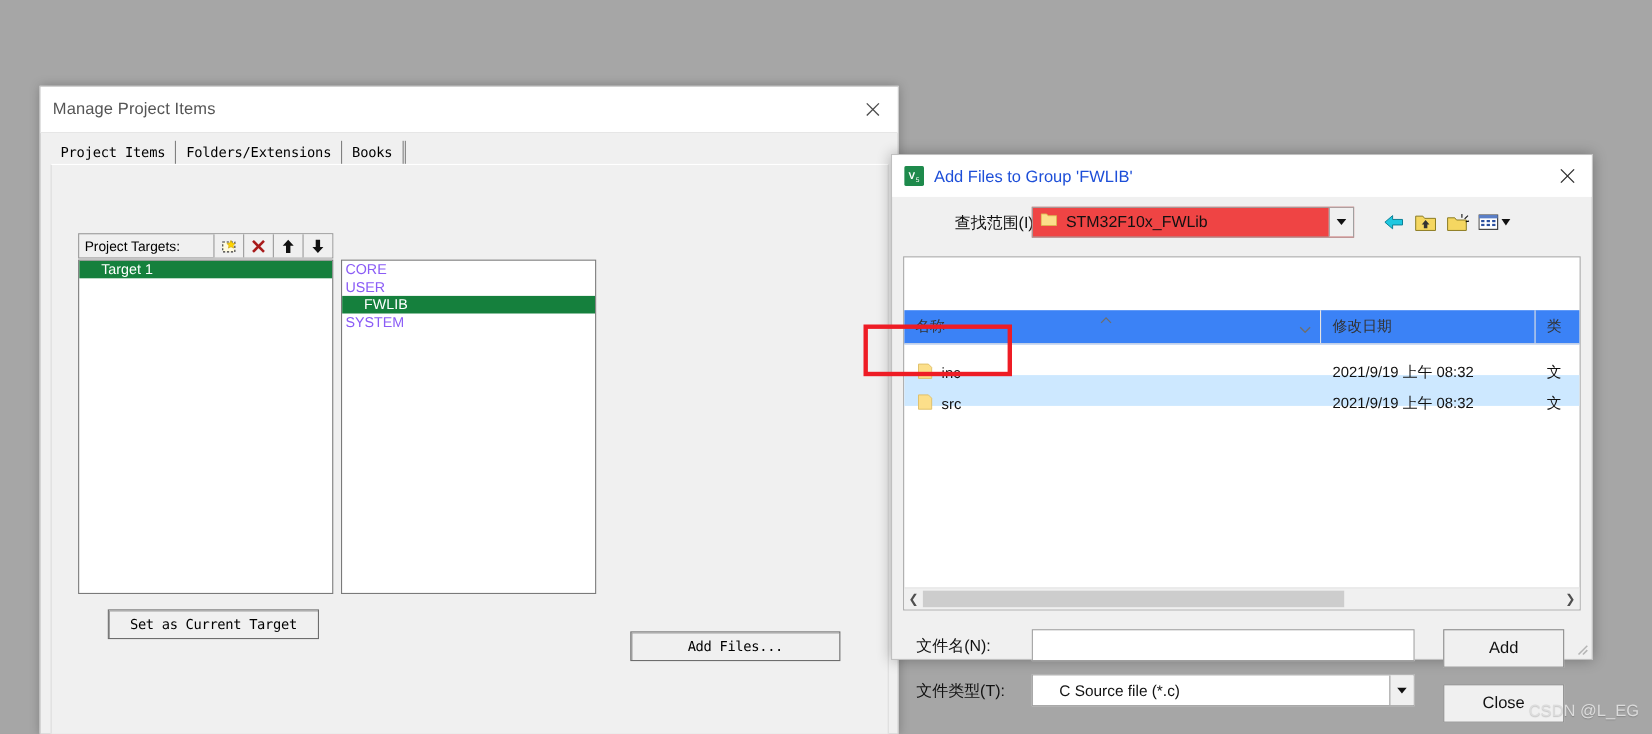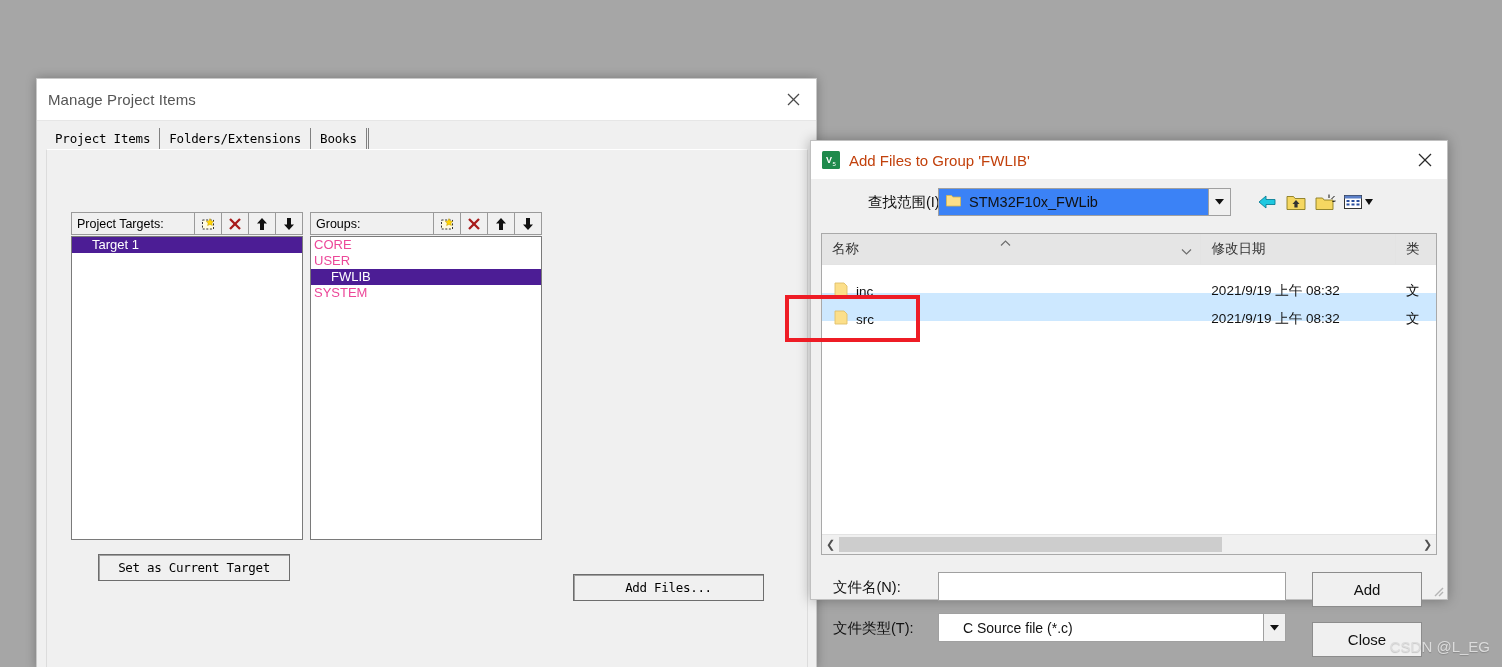"Add Files to Group 'FWLIB'" #af-title { color: #c2410c -> #1d4ed8 }
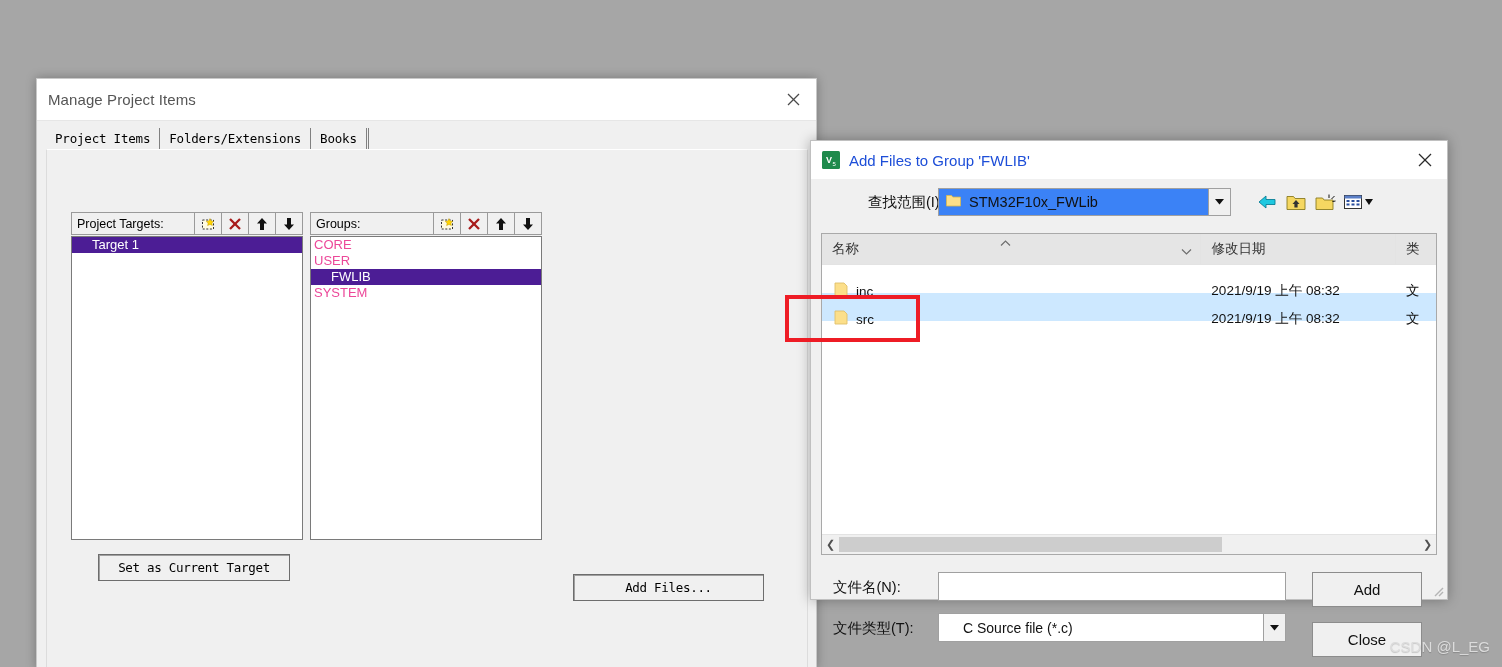"STM32F10x_FWLib" #lookin-combo { background: #3b82f6 -> #ef4444 }
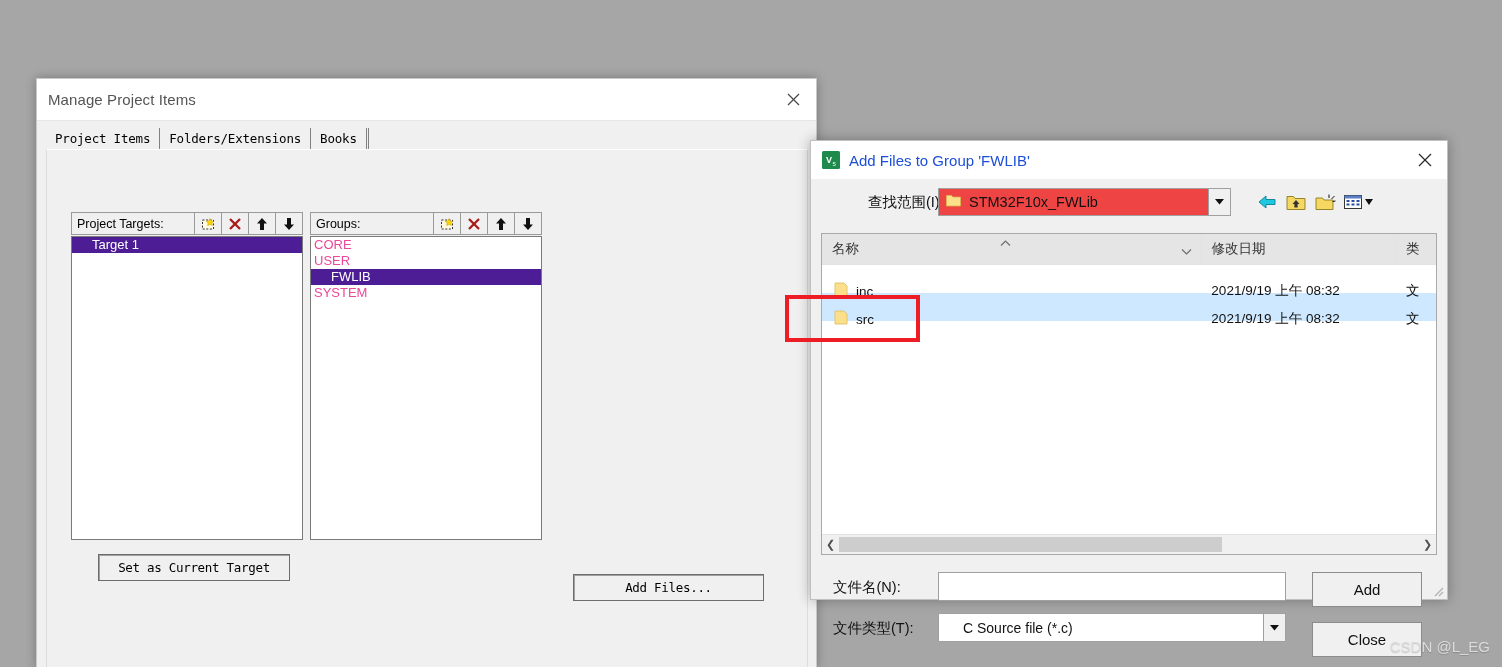"Groups:" div.col-header { html: <div> <span>Groups:</span> <div> <svg> <rect></rect> <path></path> </svg> </div> <div> <svg> <line></line> <line></line> </svg> </div> <div> <svg> <path></path> </svg> </div> <div> <svg> <path></path> </svg> </div> </div> -> none }
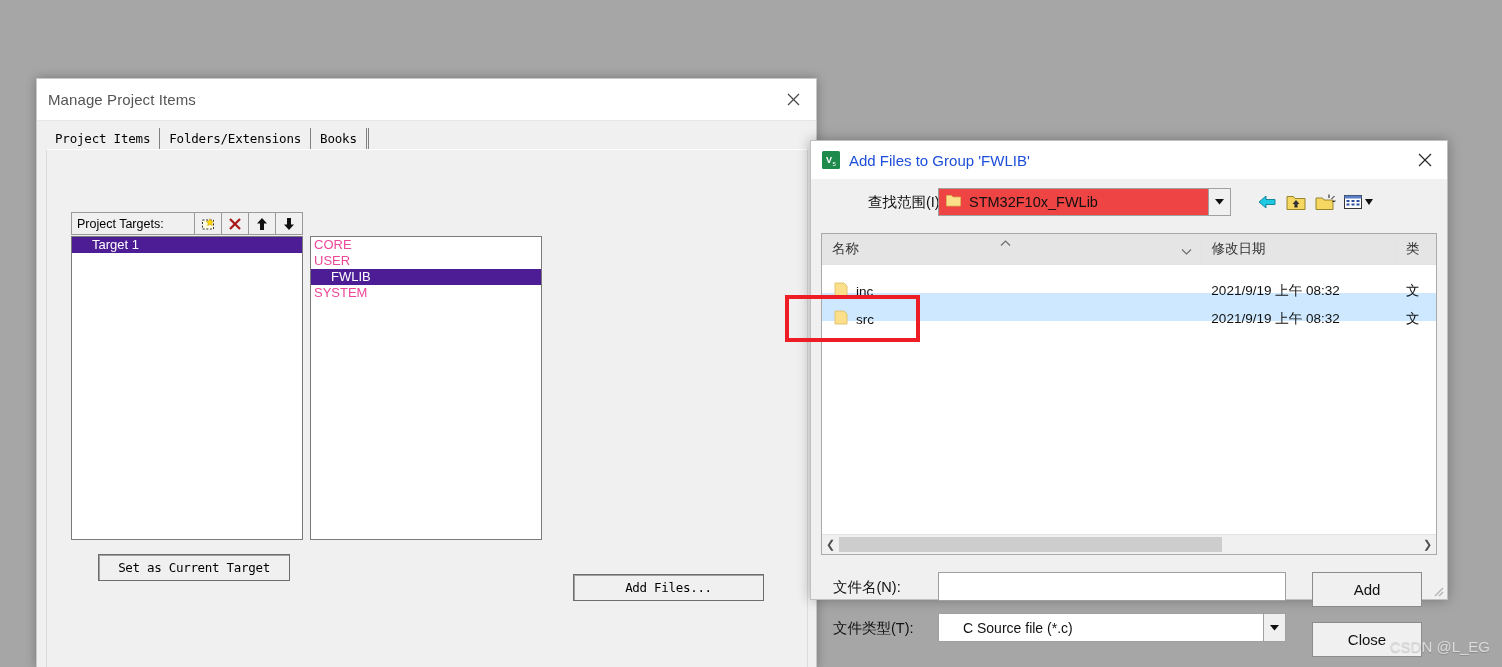"Target 1" .litem.sel { background: #4c1d95 -> #15803d }
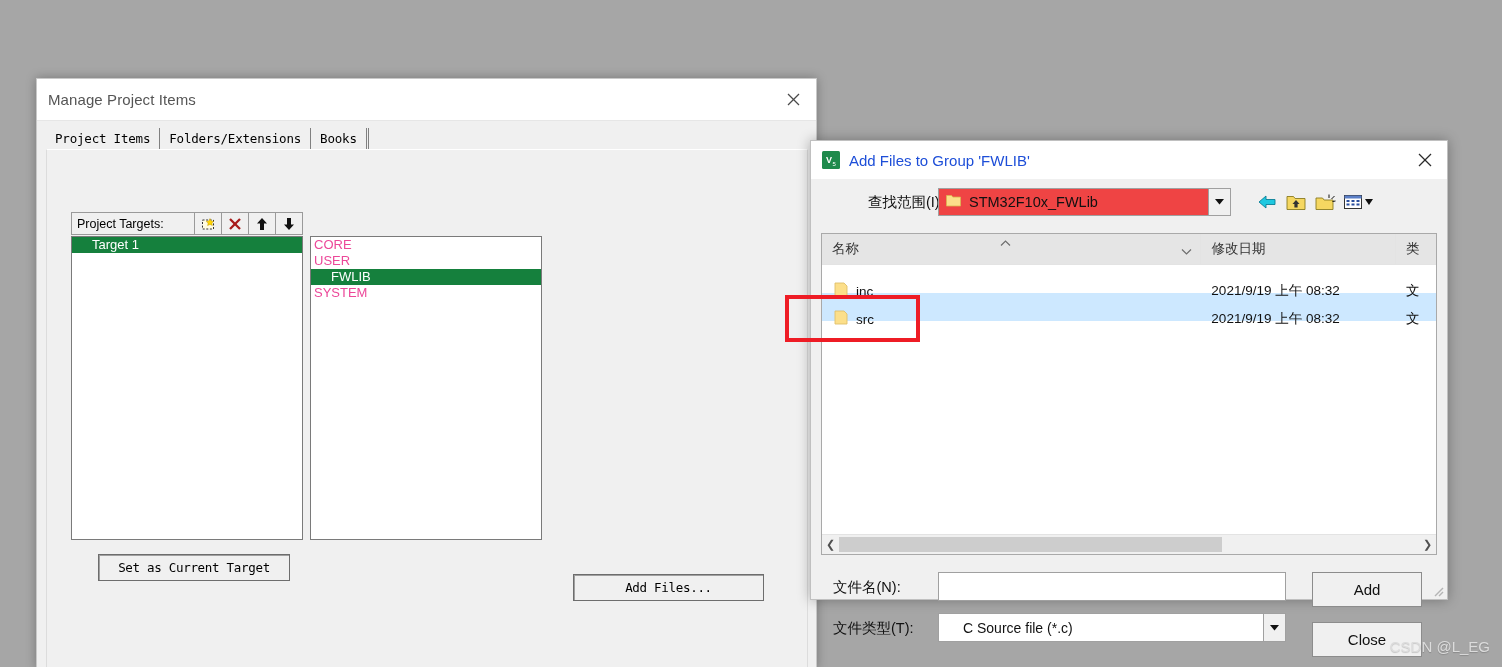"CORE" .litem { color: #ec4899 -> #8b5cf6 }
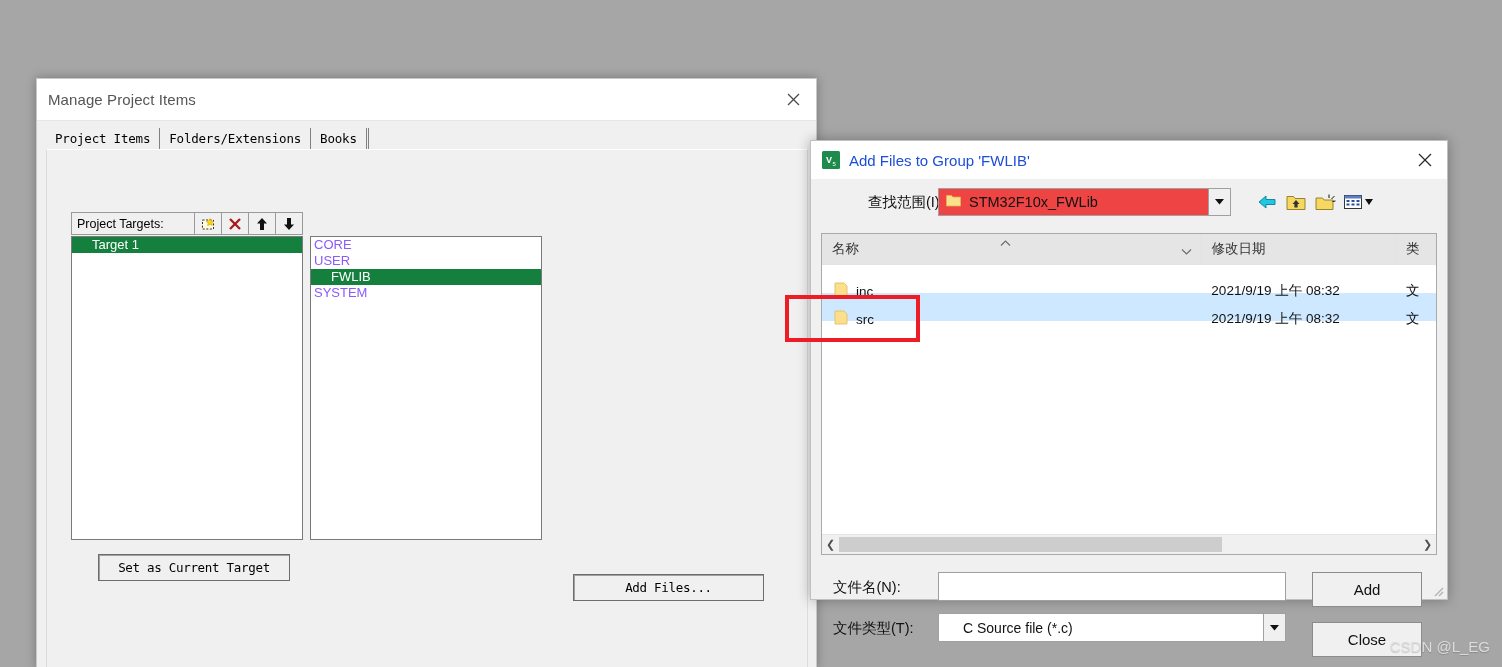"名称" #fl-head { background: #e5e5e5 -> #3b82f6; margin-top: none -> 48px }
